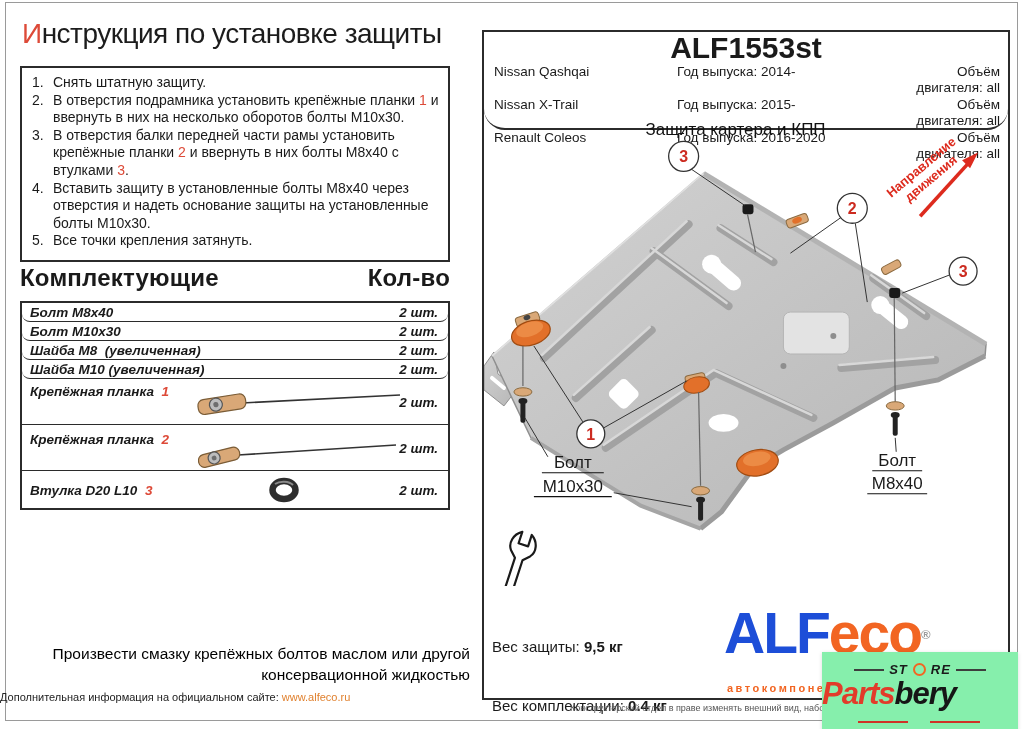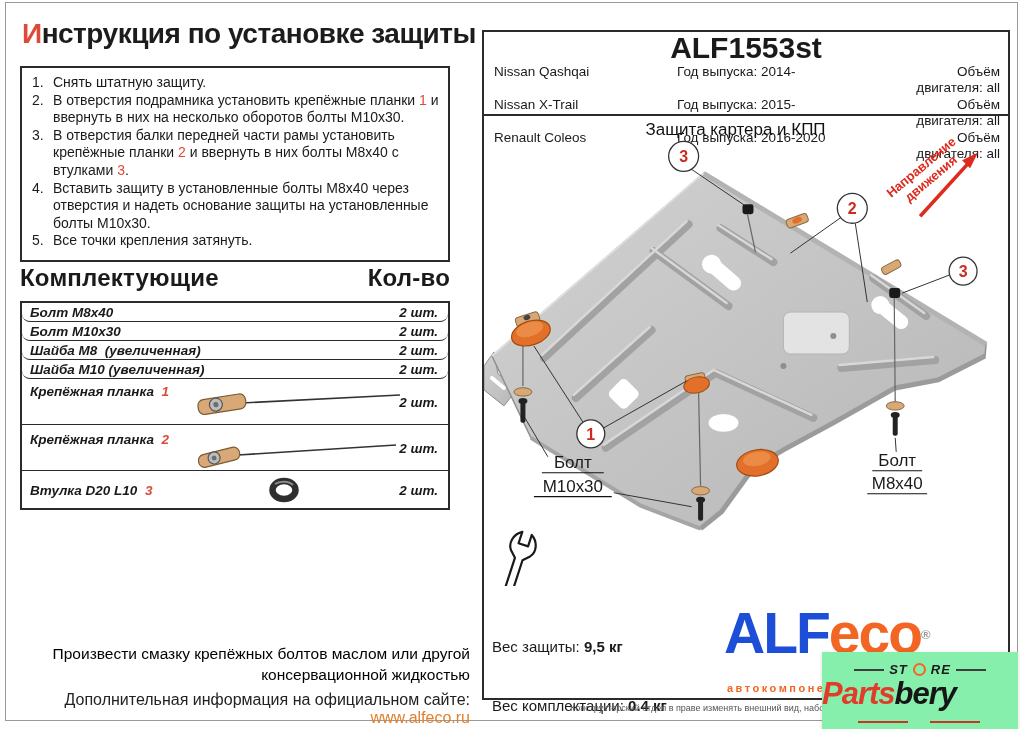"Инструкция по установке защиты" .doc-title { font-weight: 700 -> 400 }
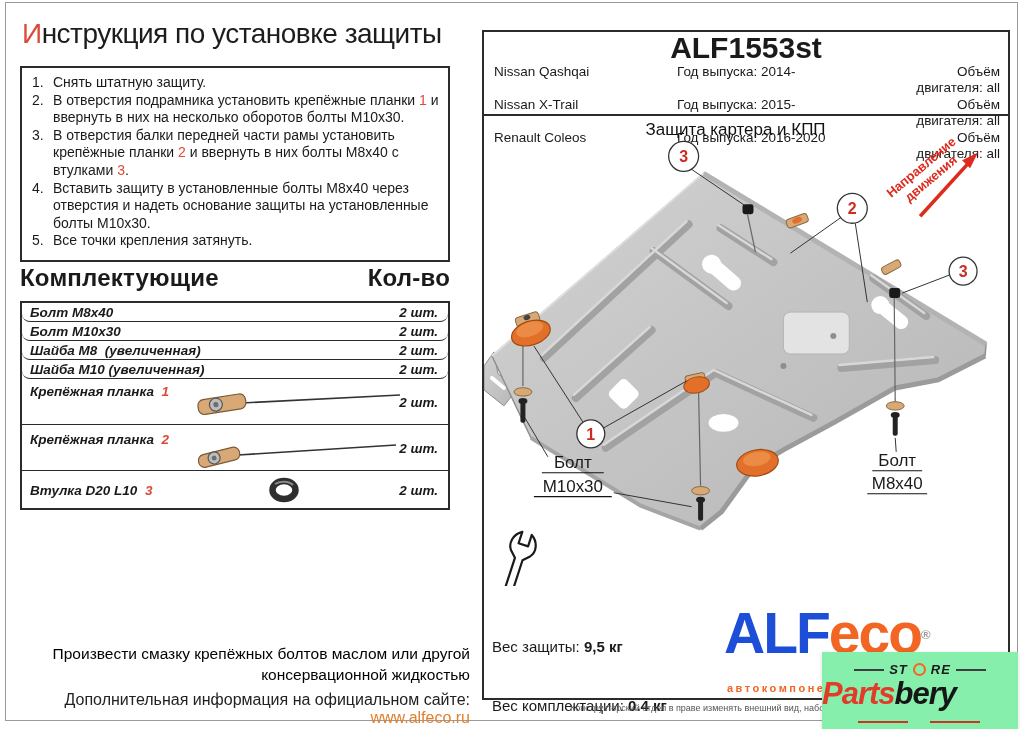"ALF1553st" .rp-header { border-radius: none -> 21px; height: 84px -> 98px }
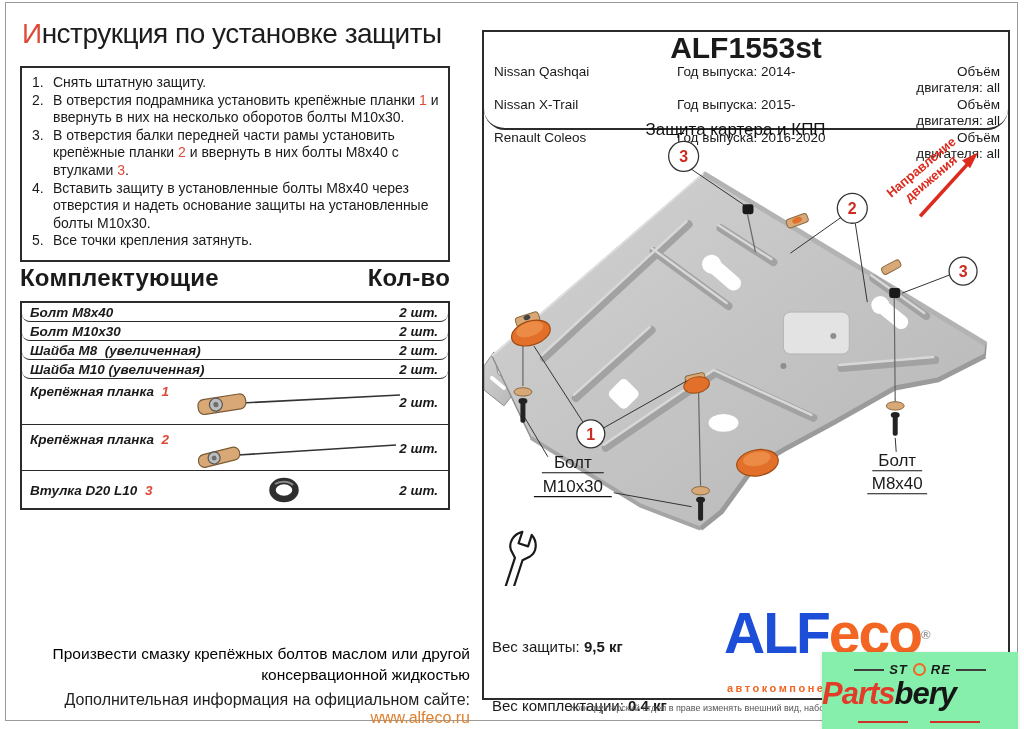"Дополнительная информация на официальном" .site-note { font-size: 16px -> 11px; text-align: right -> left }
